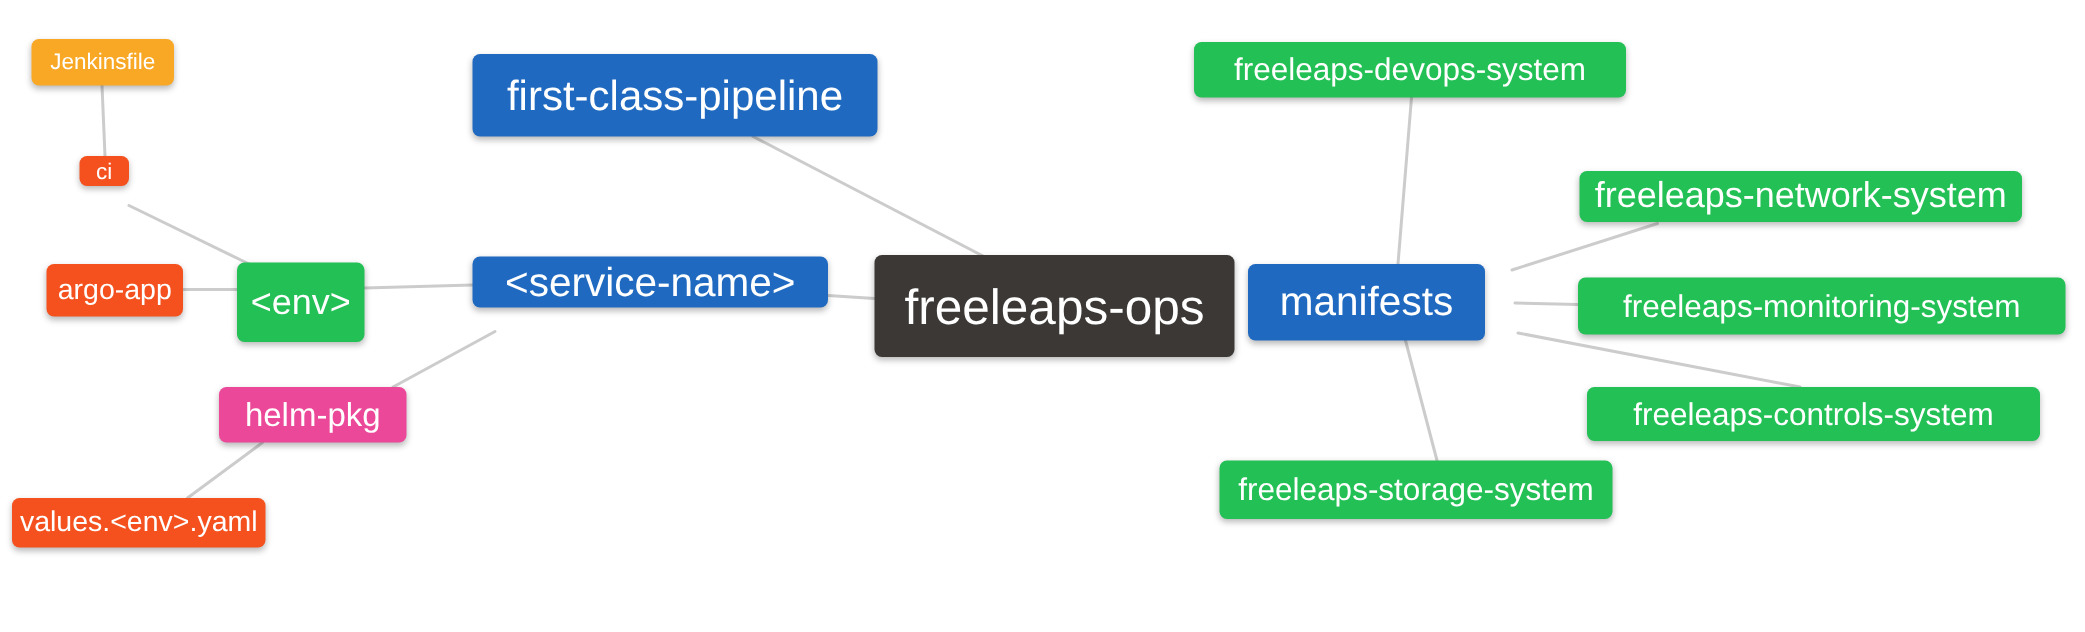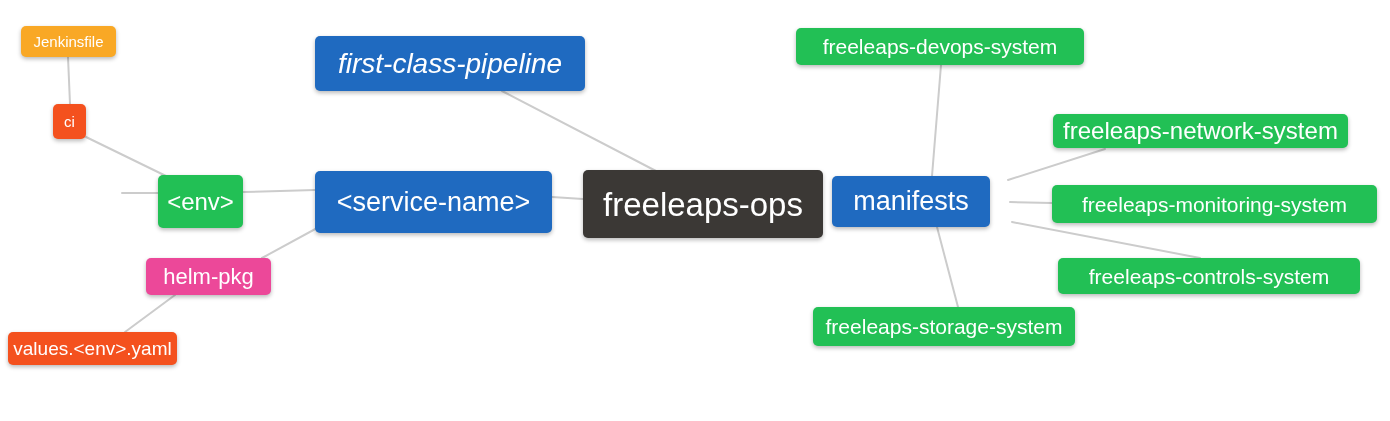"first-class-pipeline" div.node { font-style: italic -> none }
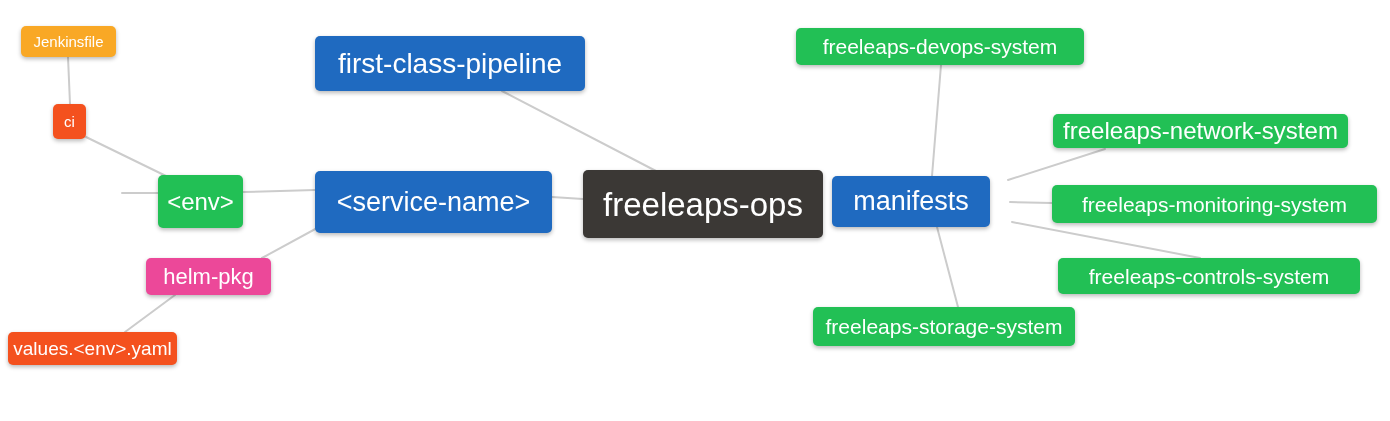"ci" div.node { height: 35px -> 20px }
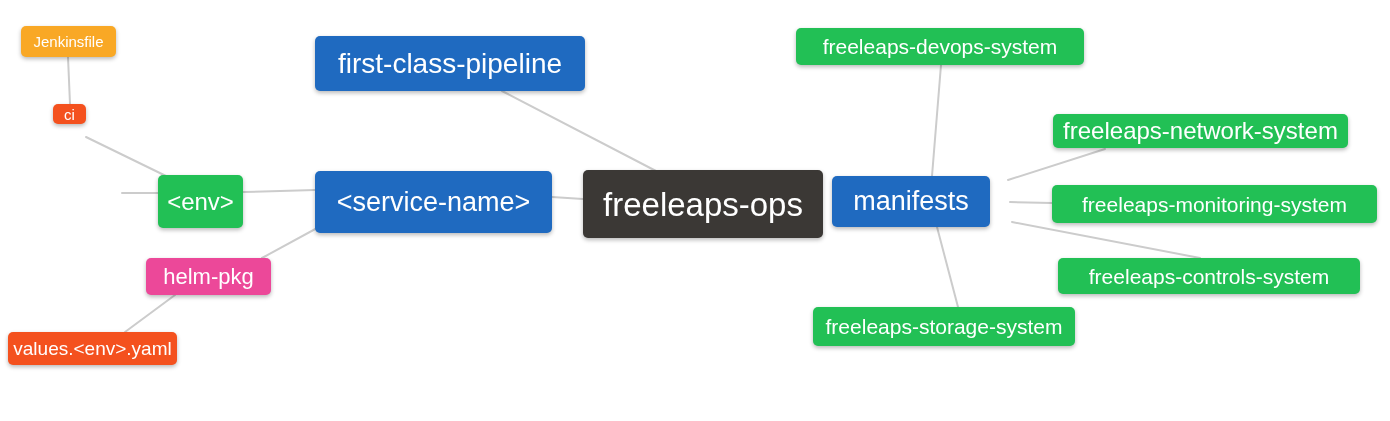"argo-app" div.node { html: none -> <div> <span>argo-app</span> </div> }
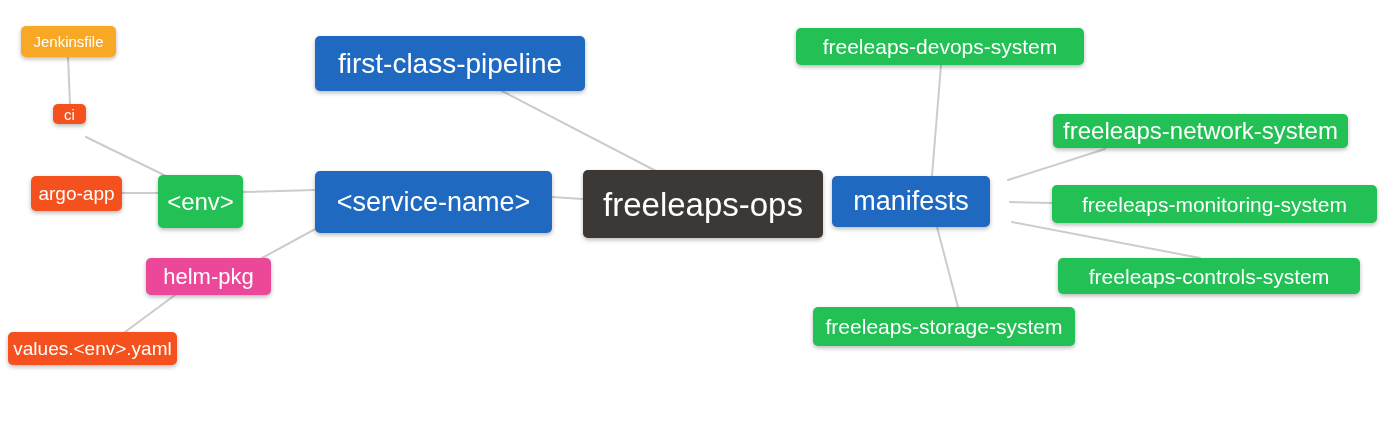"<service-name>" div.node { height: 62px -> 34px }
